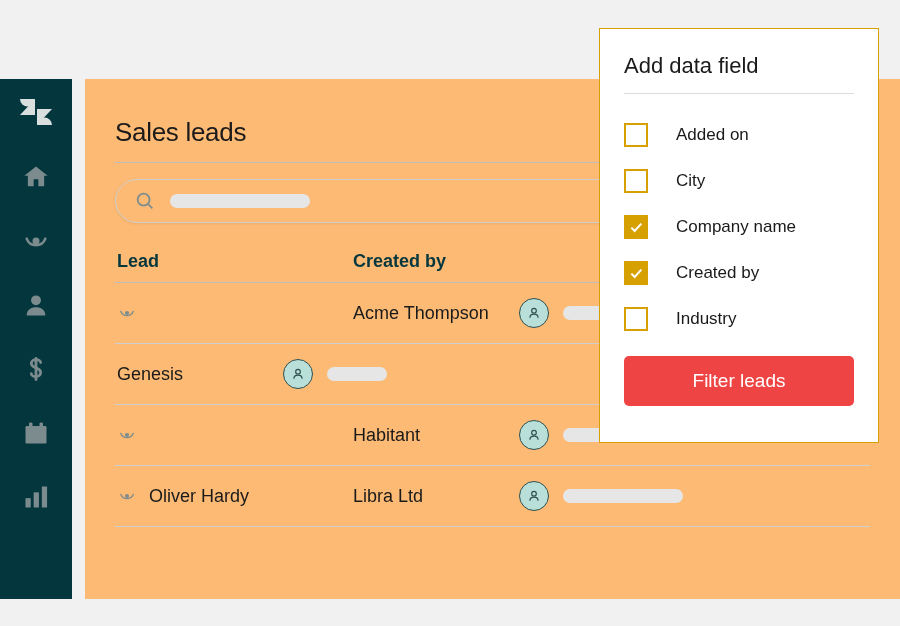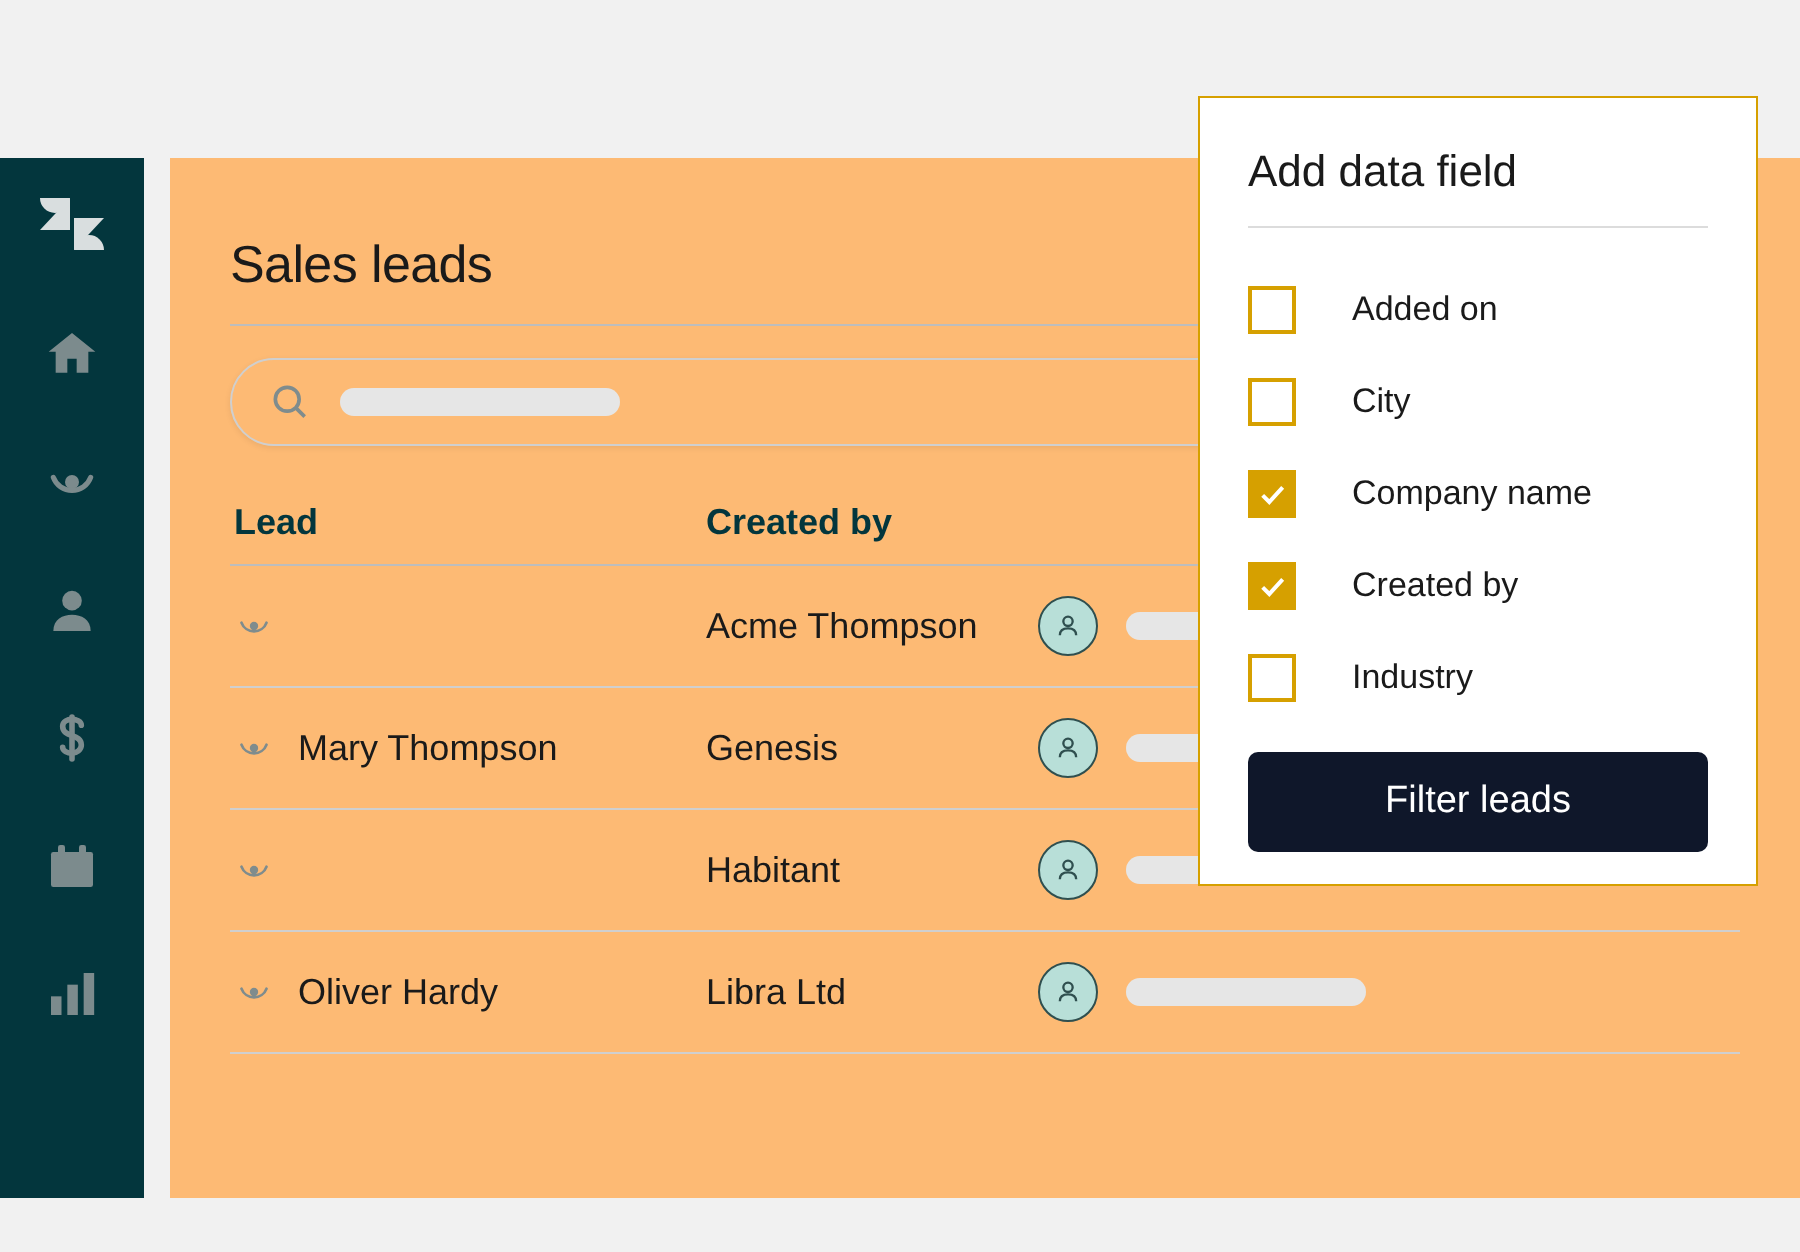"Add data field" .popover { margin-top: 20px -> none; padding: 24px 24px 16px 24px -> 24px 24px 36px 24px }
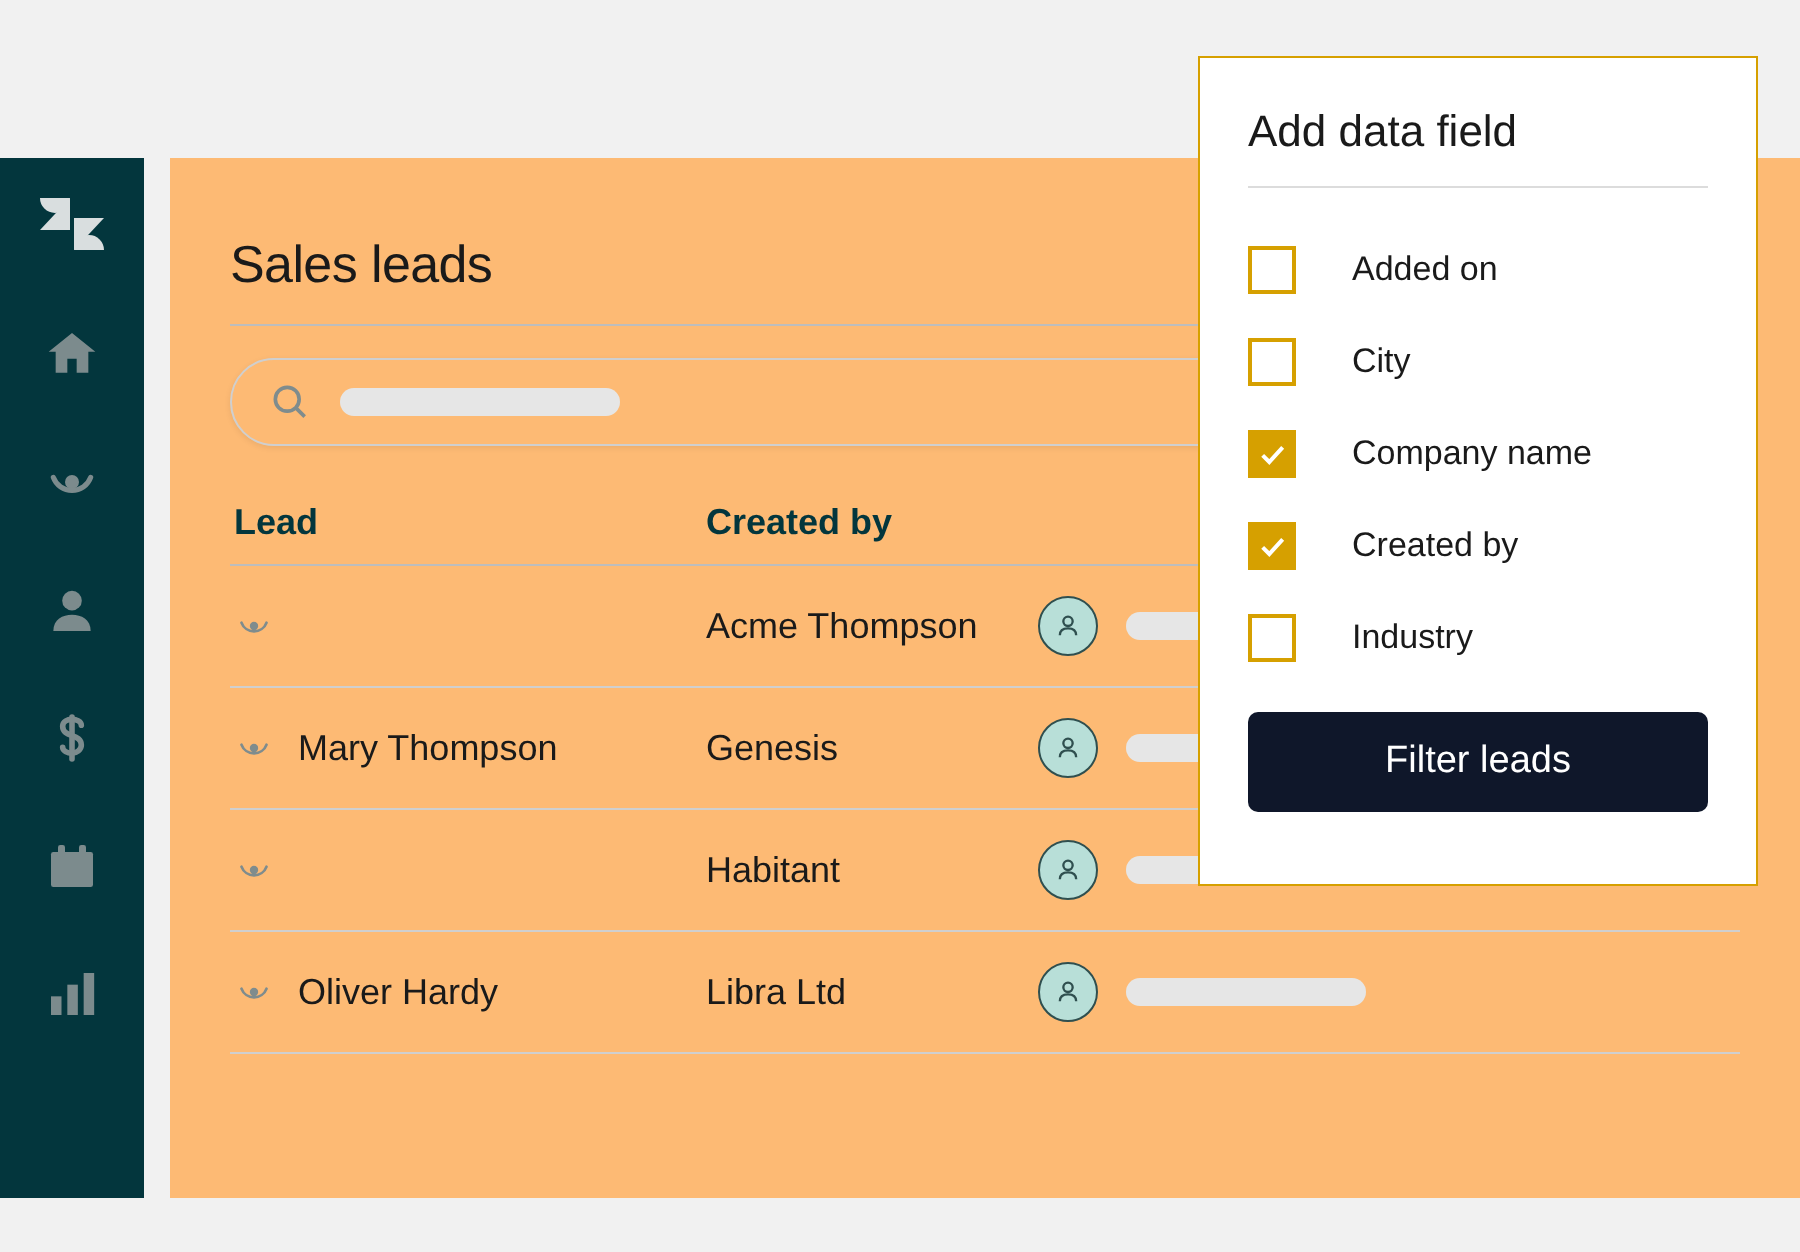"Mary Thompson" div.lead-cell { html: <div> <span><svg> <circle></circle> <path></path> </svg></span> <span>Mary Thompson</span> </div> -> none }
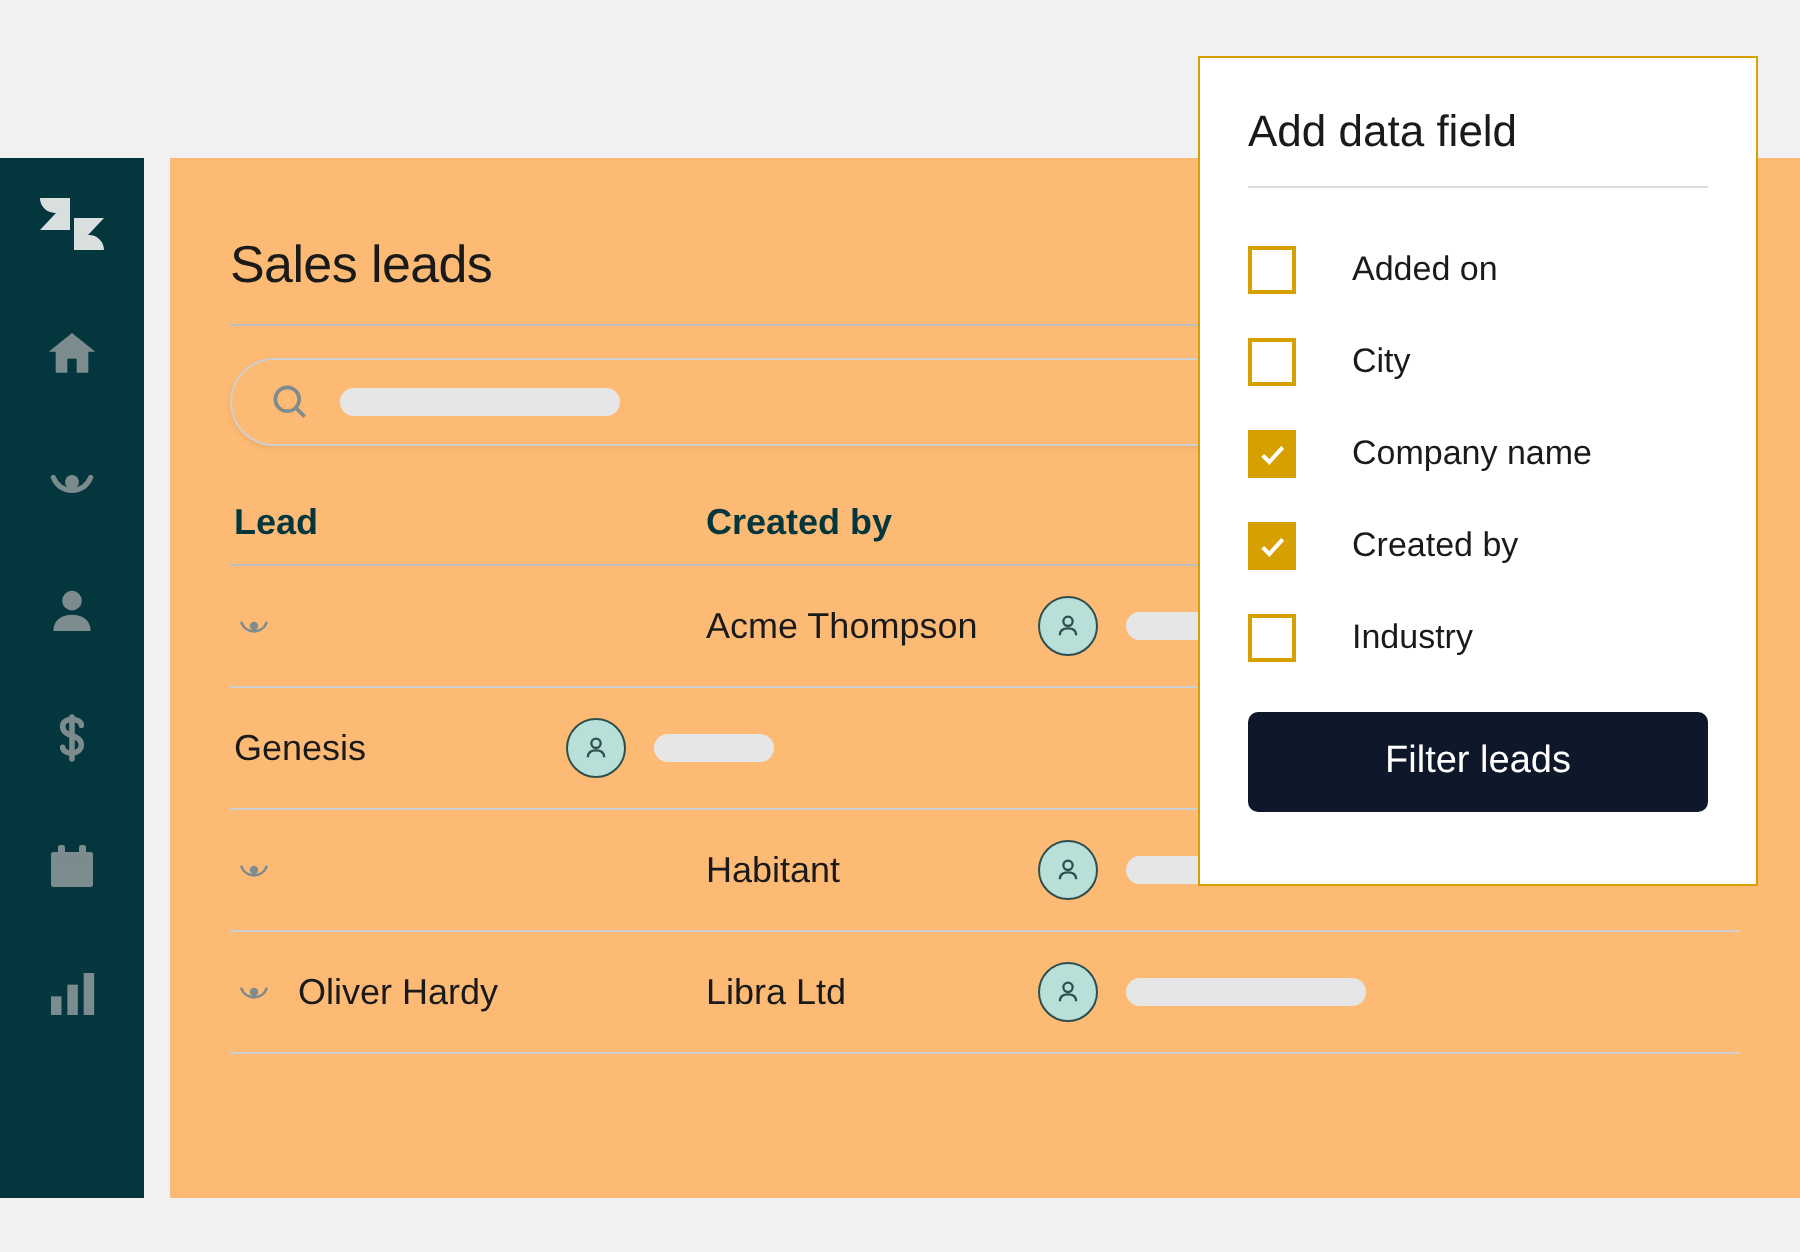"Filter leads" .filter-btn { background: #0f172a -> #ef4444 }
